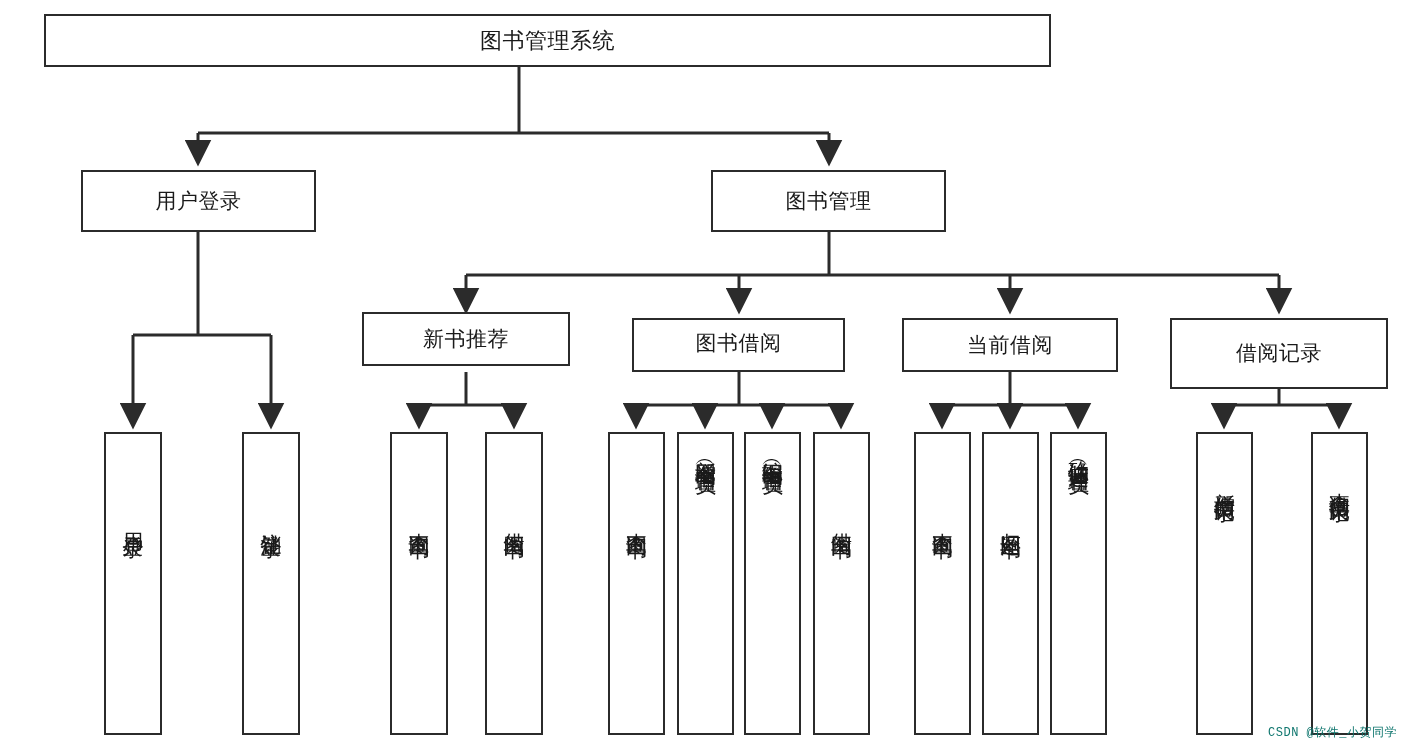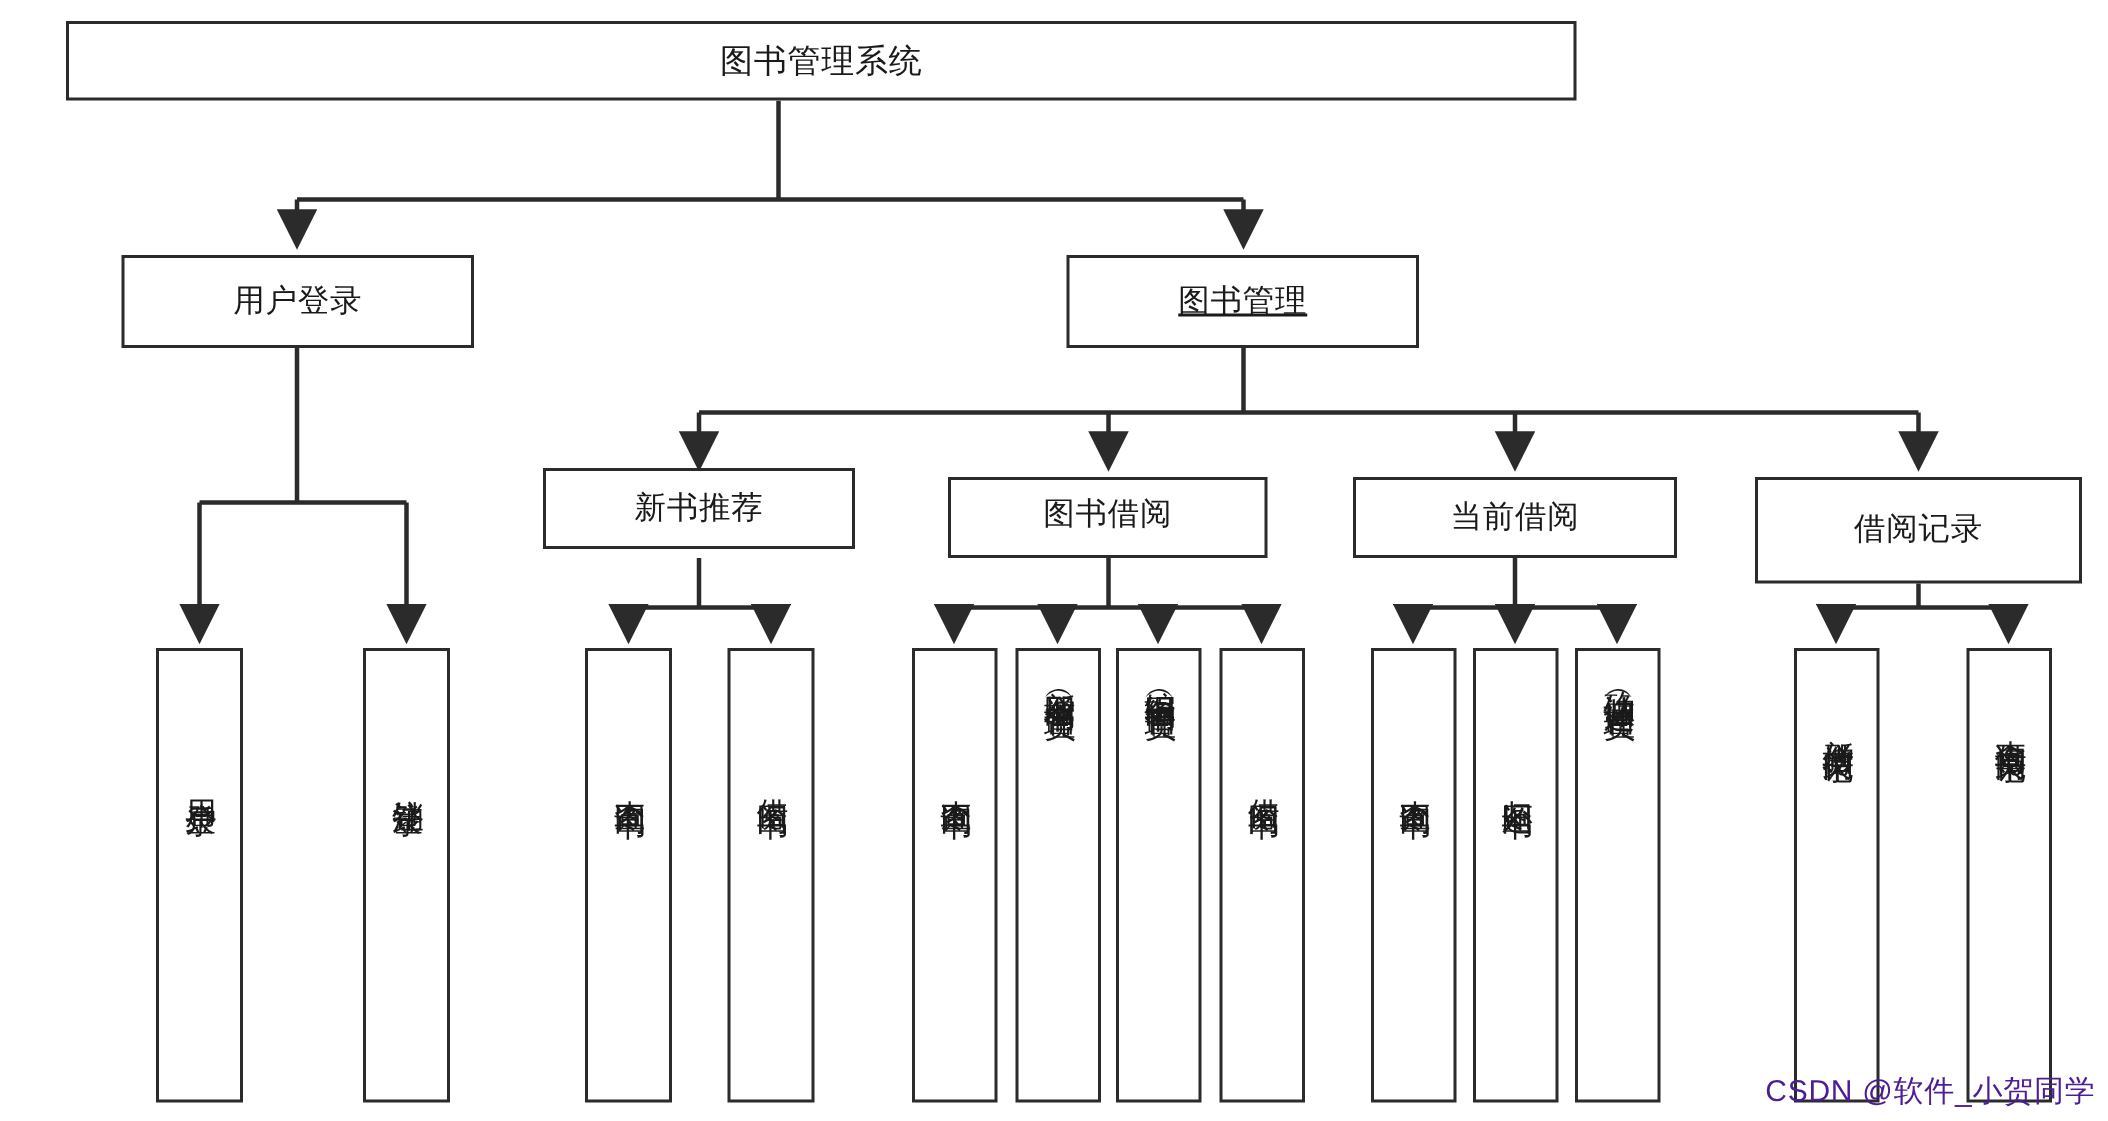"图书管理" div.node { text-decoration: underline -> none }
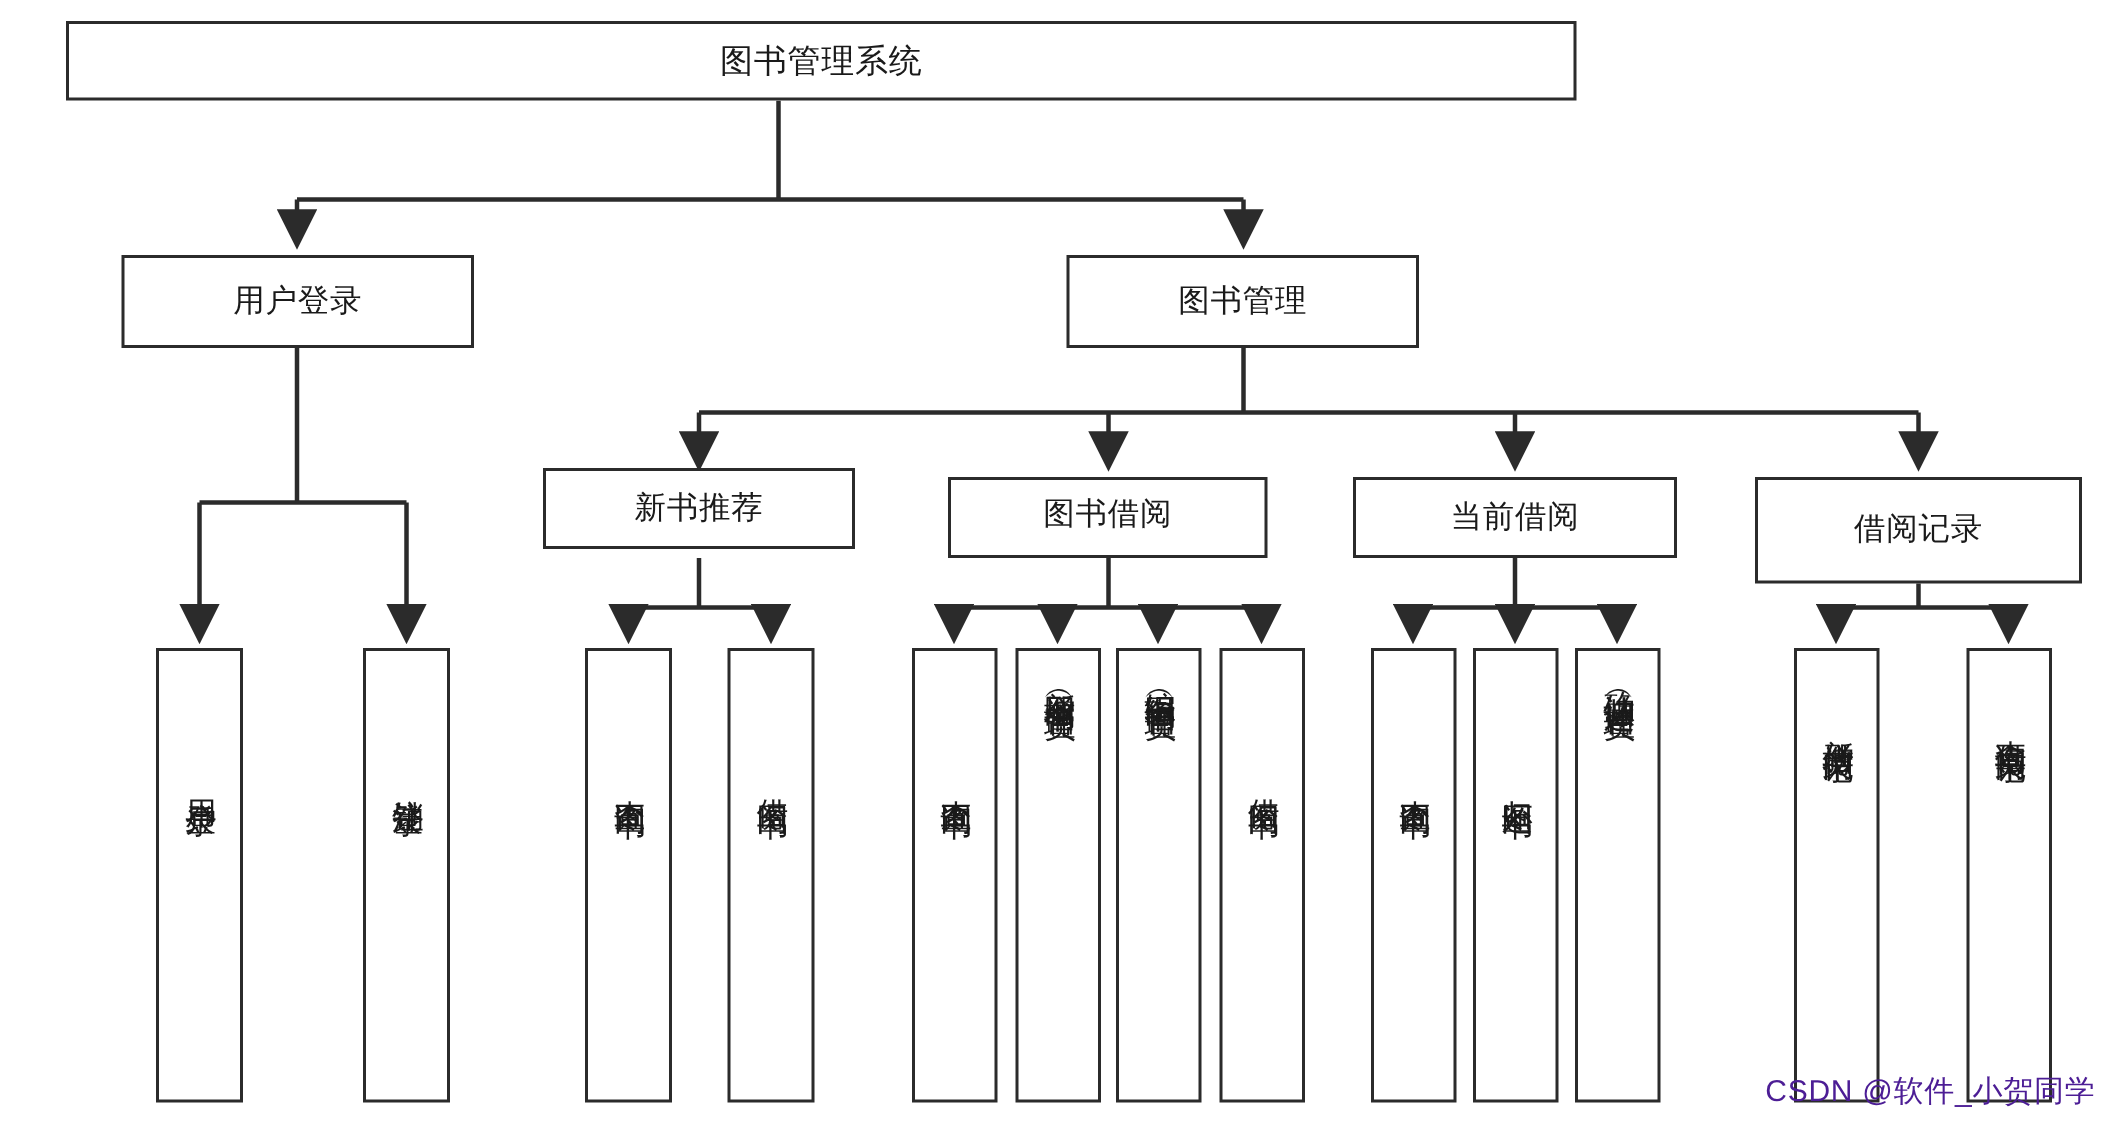"CSDN @软件_小贺同学" #watermark { color: #4c1d95 -> #0f766e; font-family: none -> Liberation Mono, monospace; font-size: 20px -> 12px }
